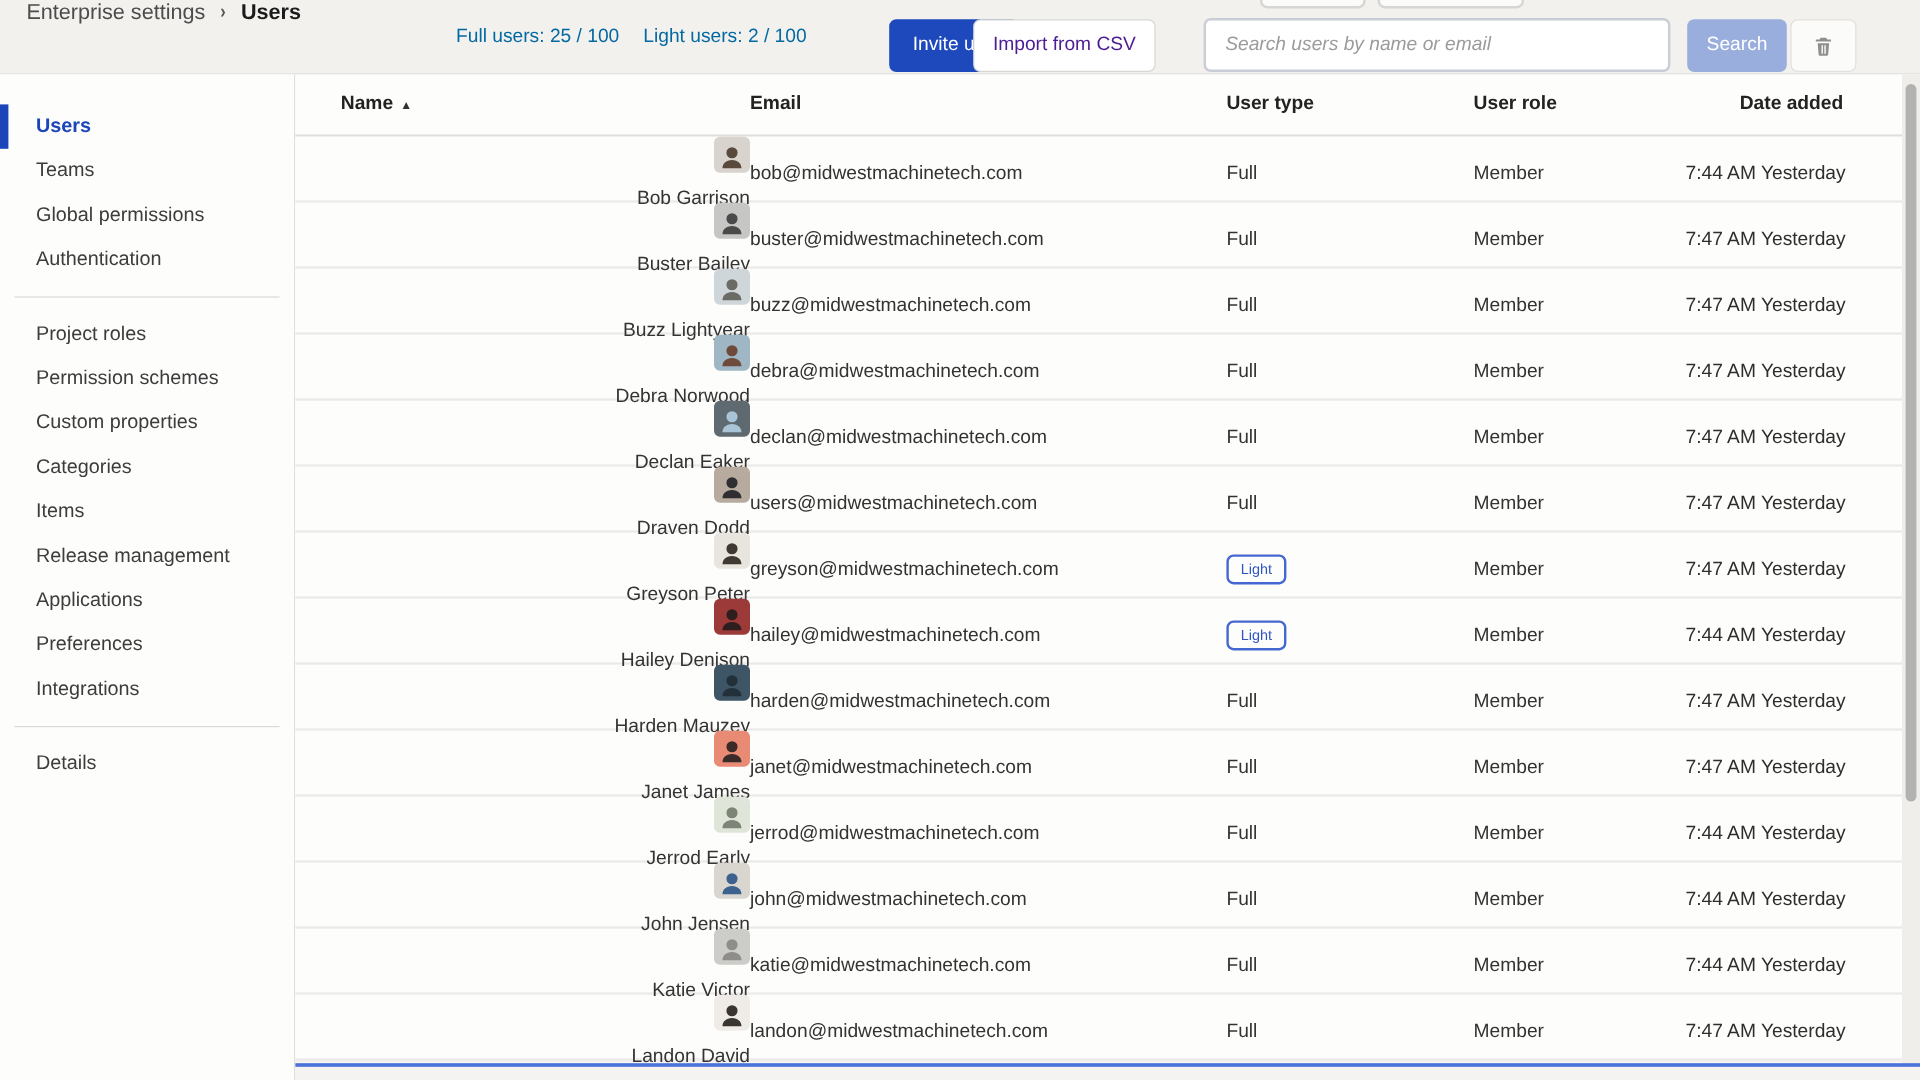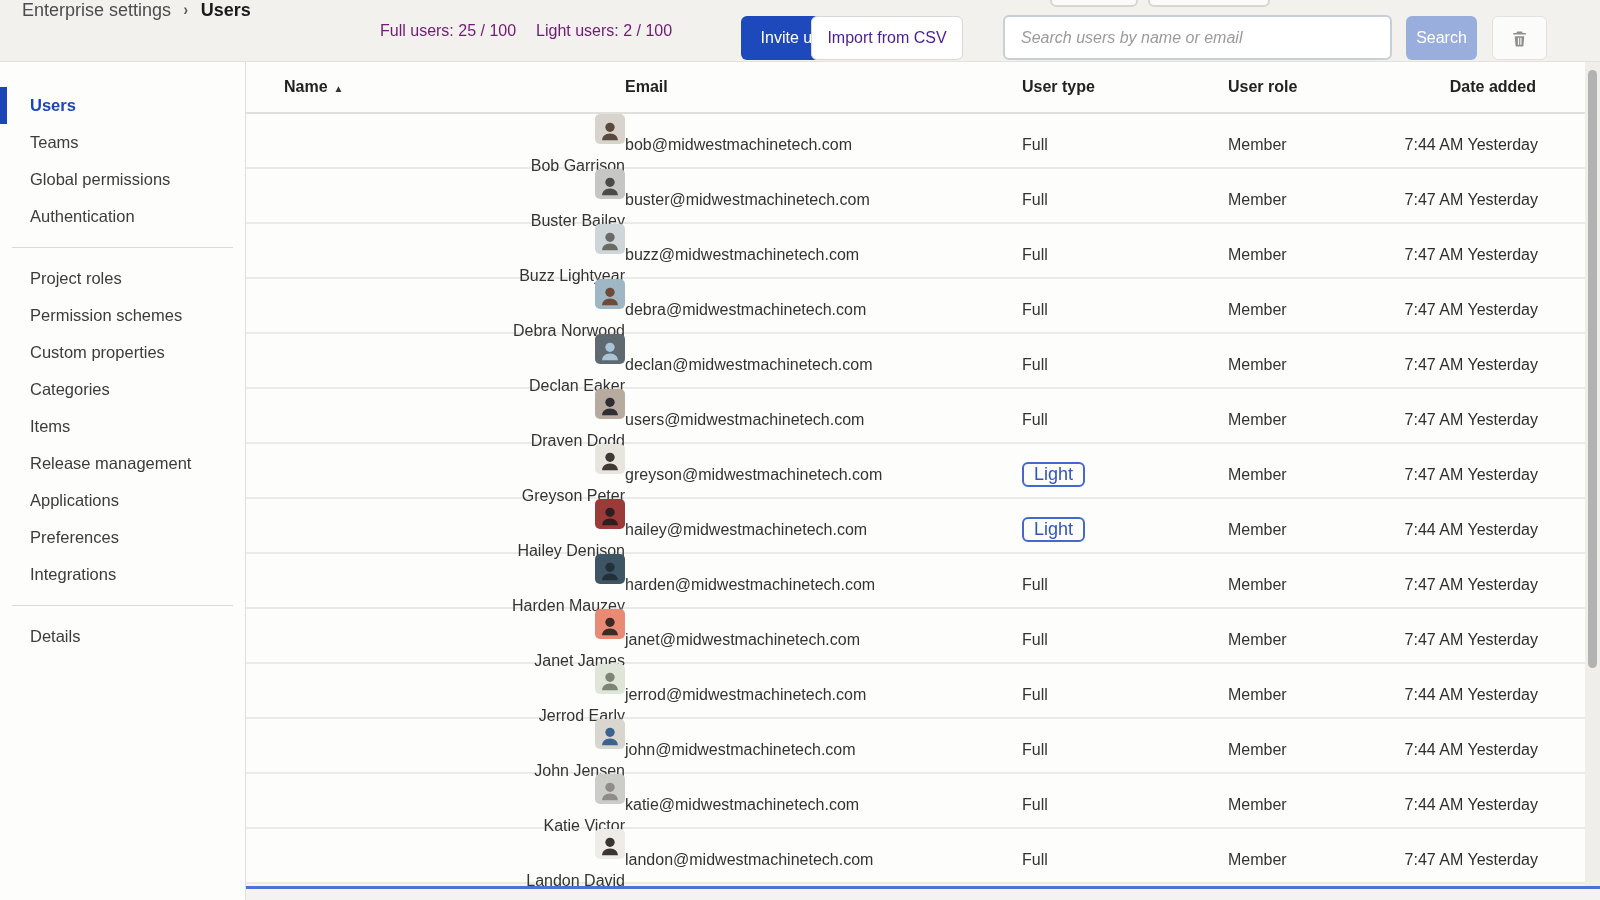"Full users: 25 / 100" .stats { color: #701a75 -> #0369a1 }
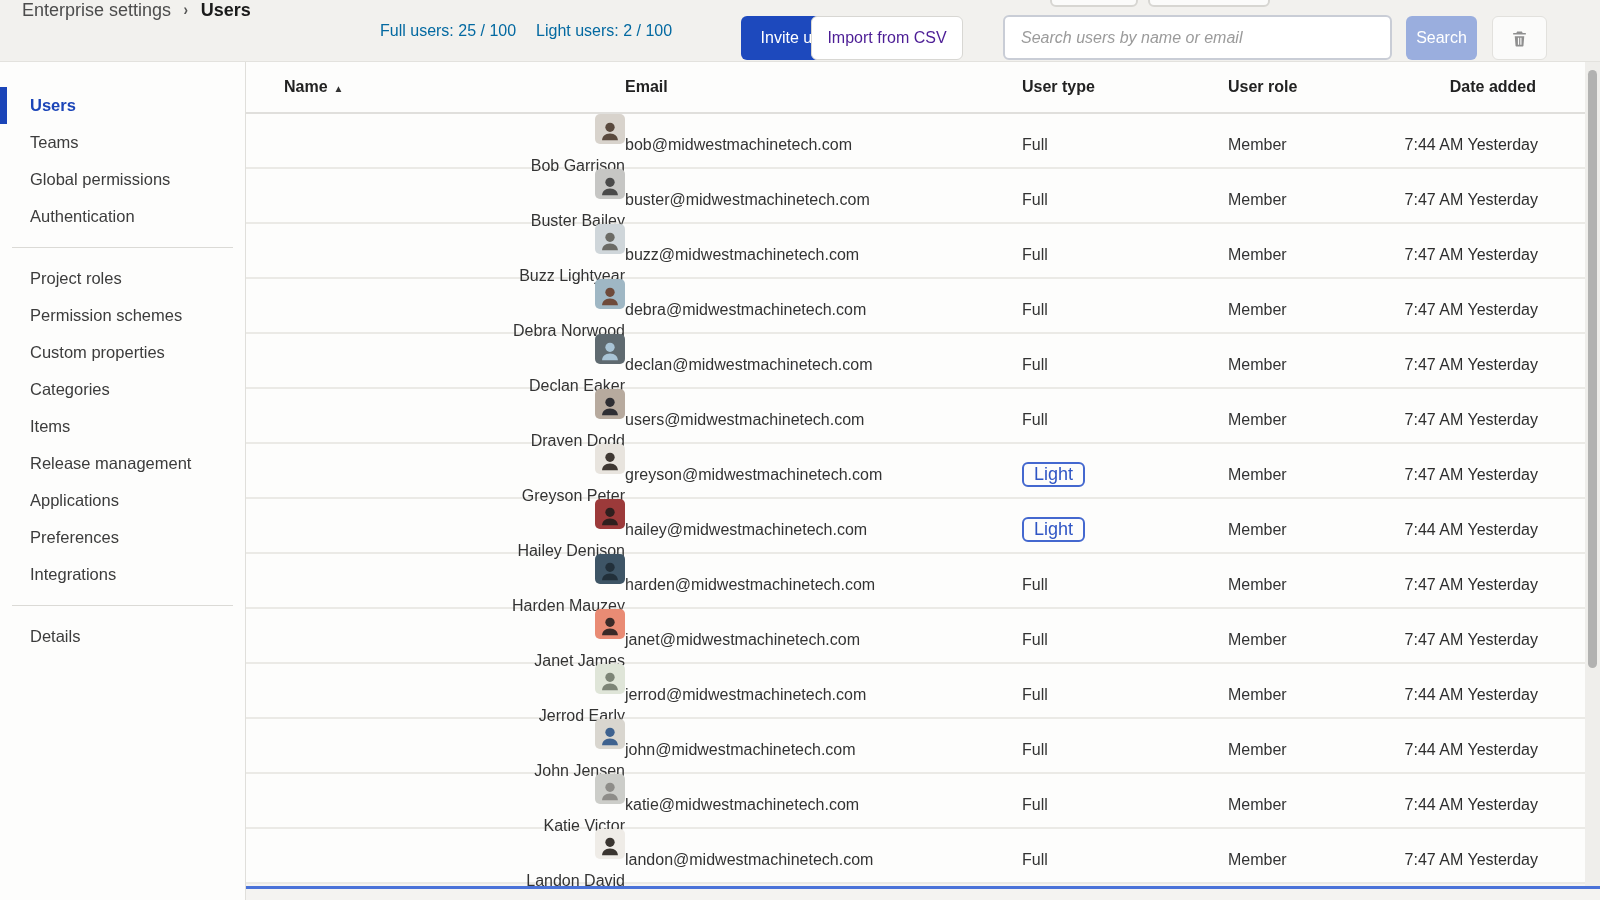"Search" .btn-search { width: 71px -> 83px }
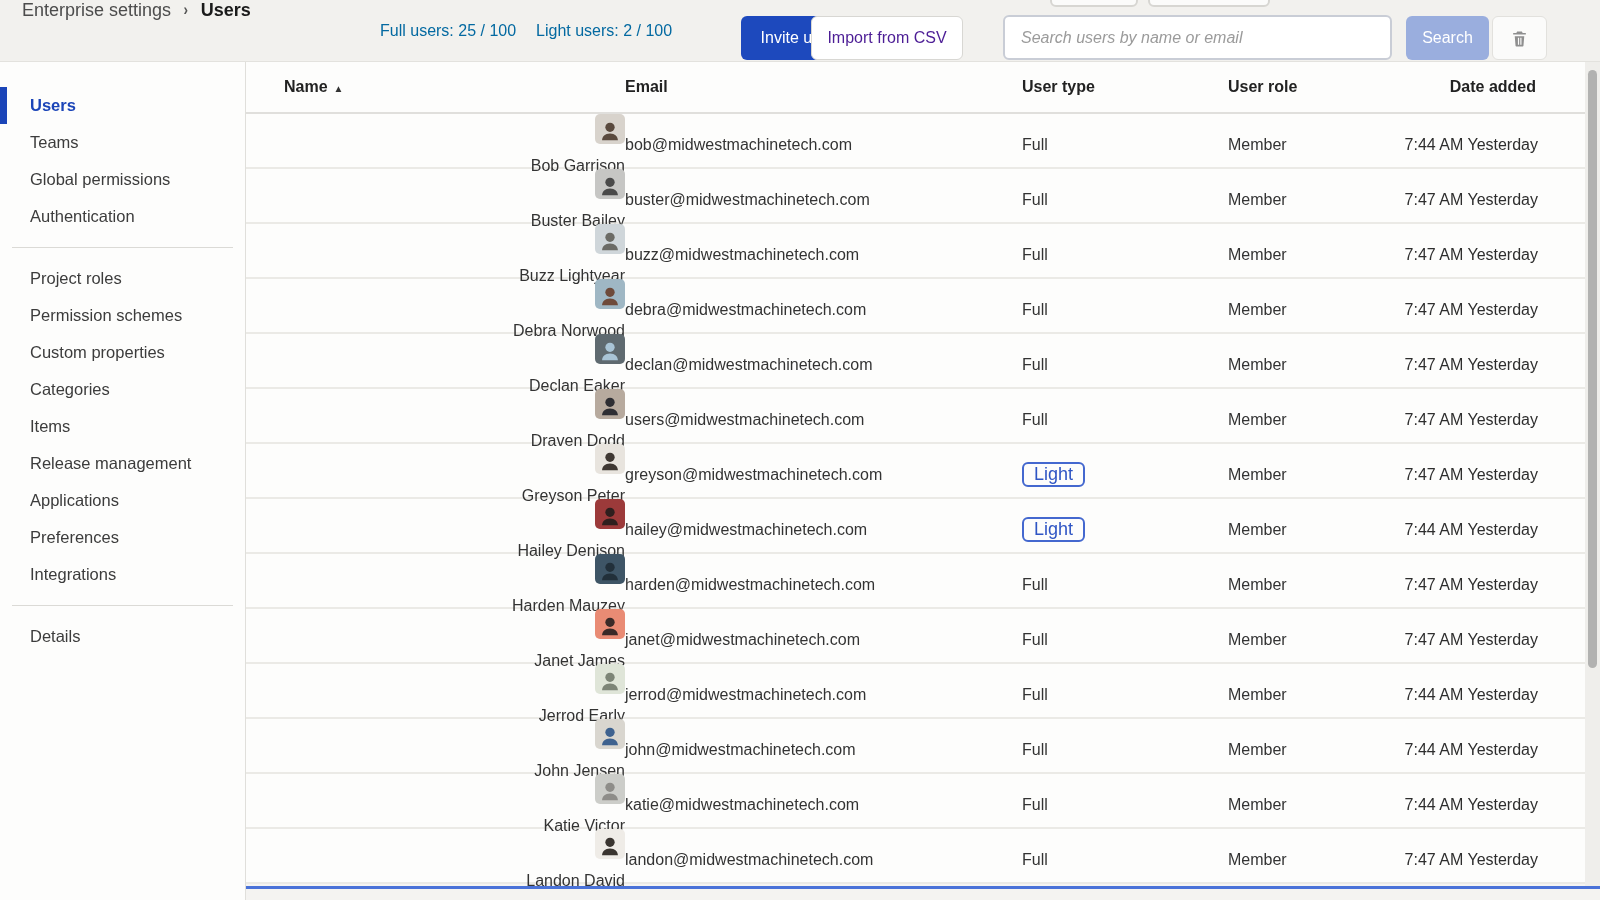"Light" .badge { font-size: 18px -> 12px }
